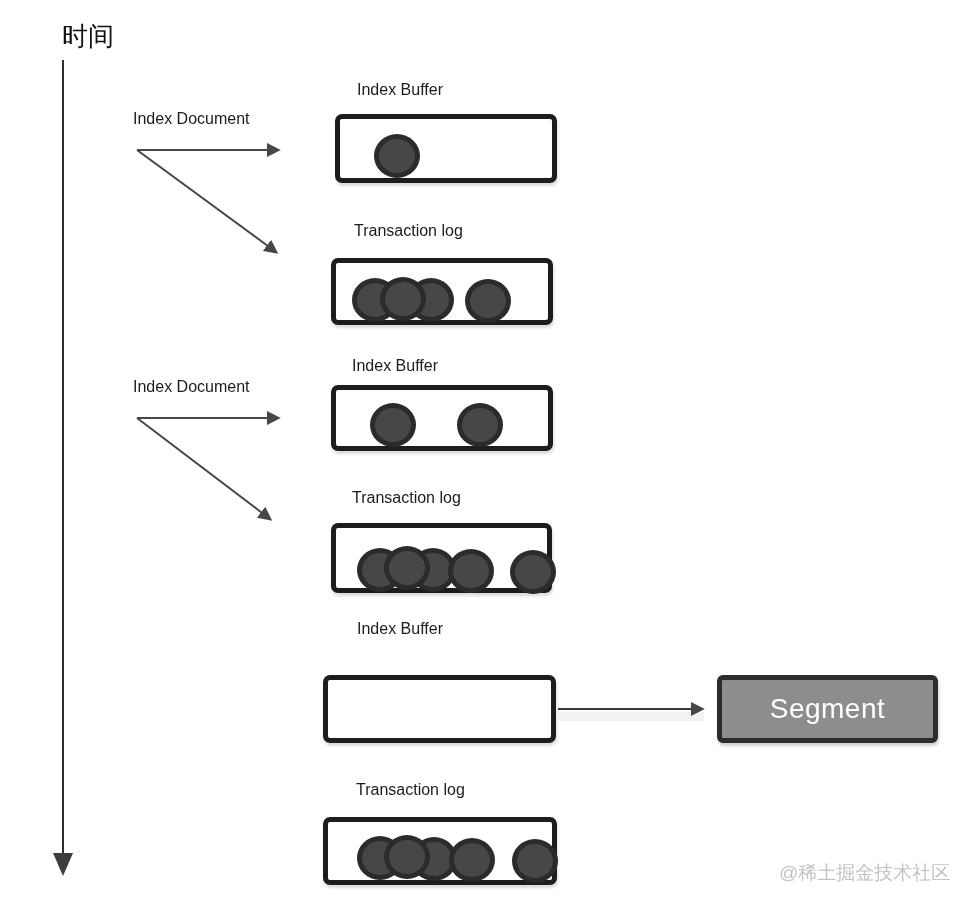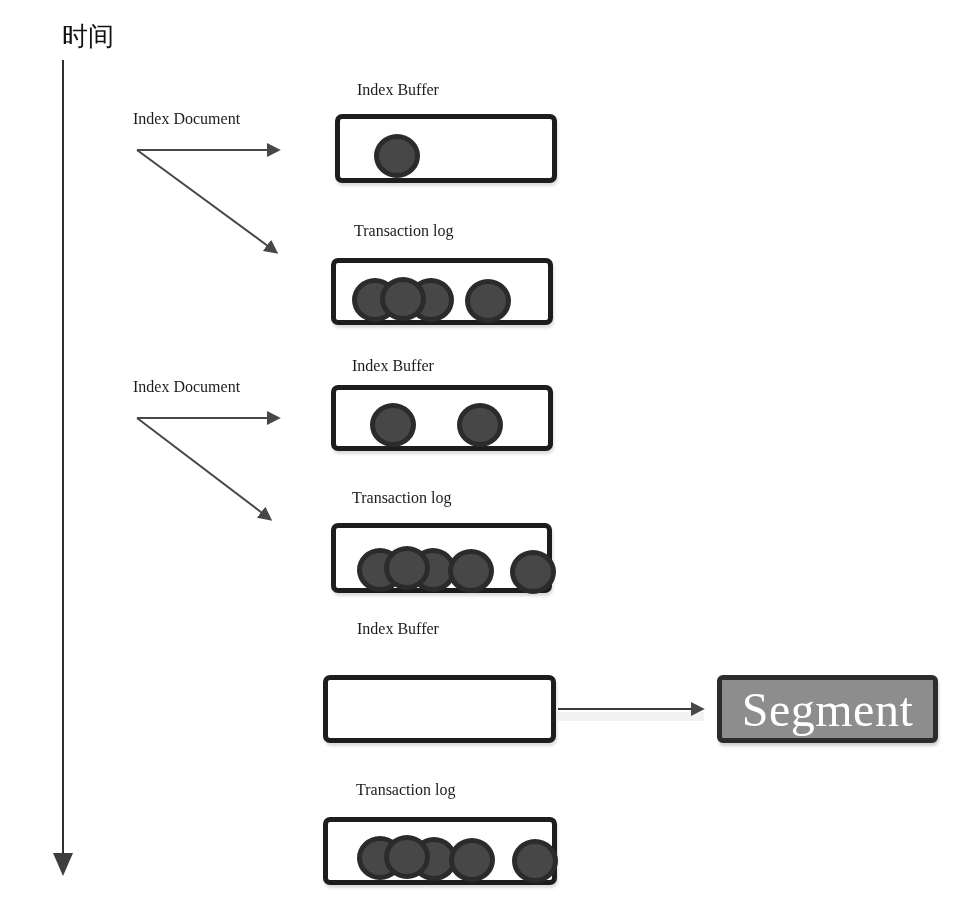"时间" .stage { font-family: Liberation Serif, serif -> Liberation Sans, sans-serif }
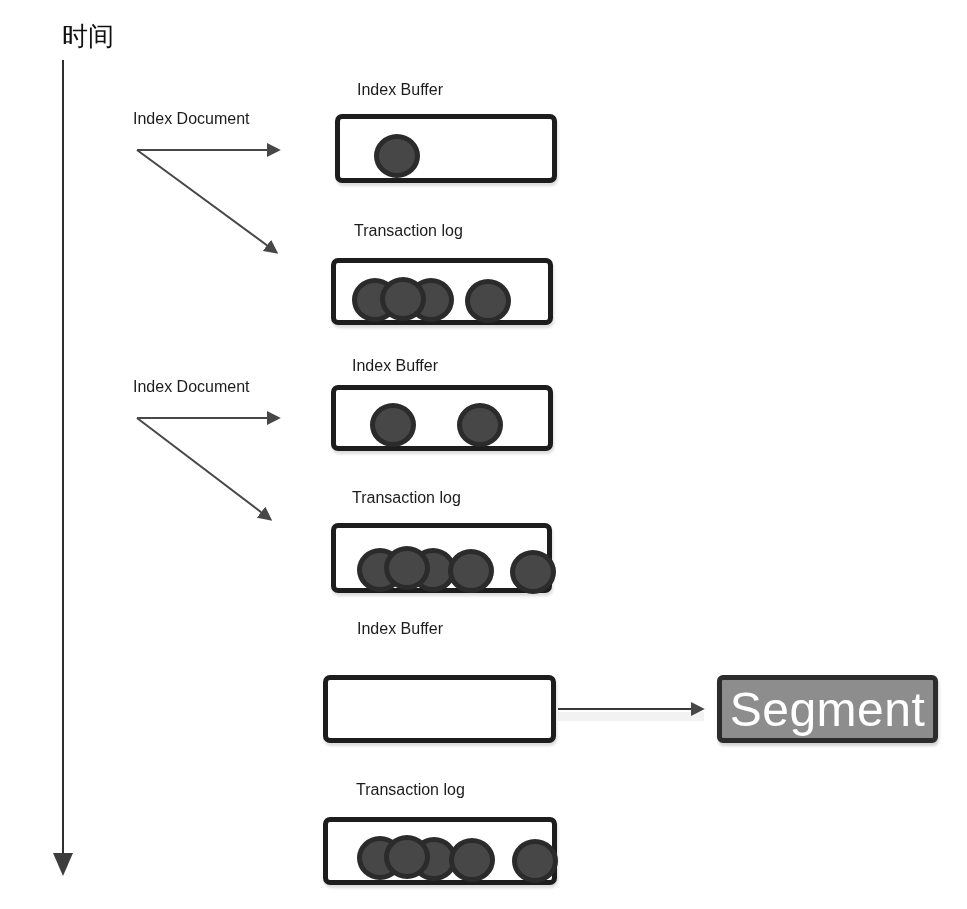"Segment" .segment span { font-size: 48px -> 28px }
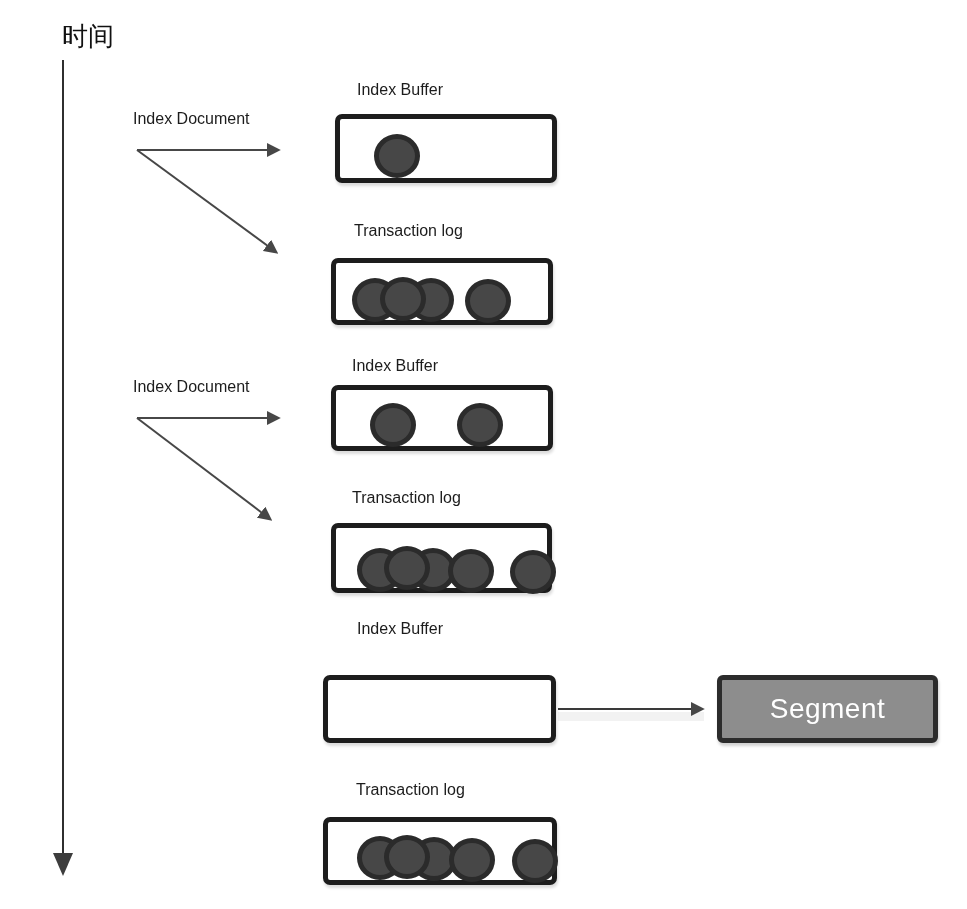"@稀土掘金技术社区" div.watermark { html: none -> <div>@稀土掘金技术社区</div> }
